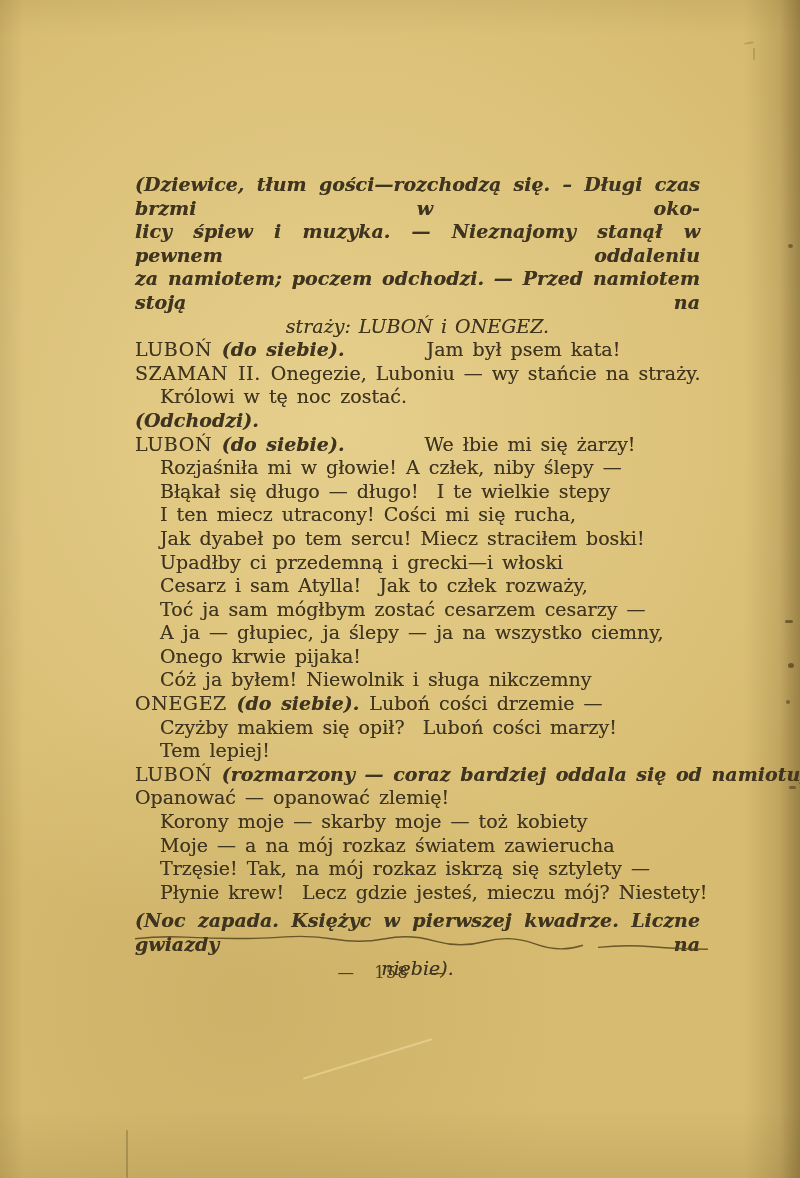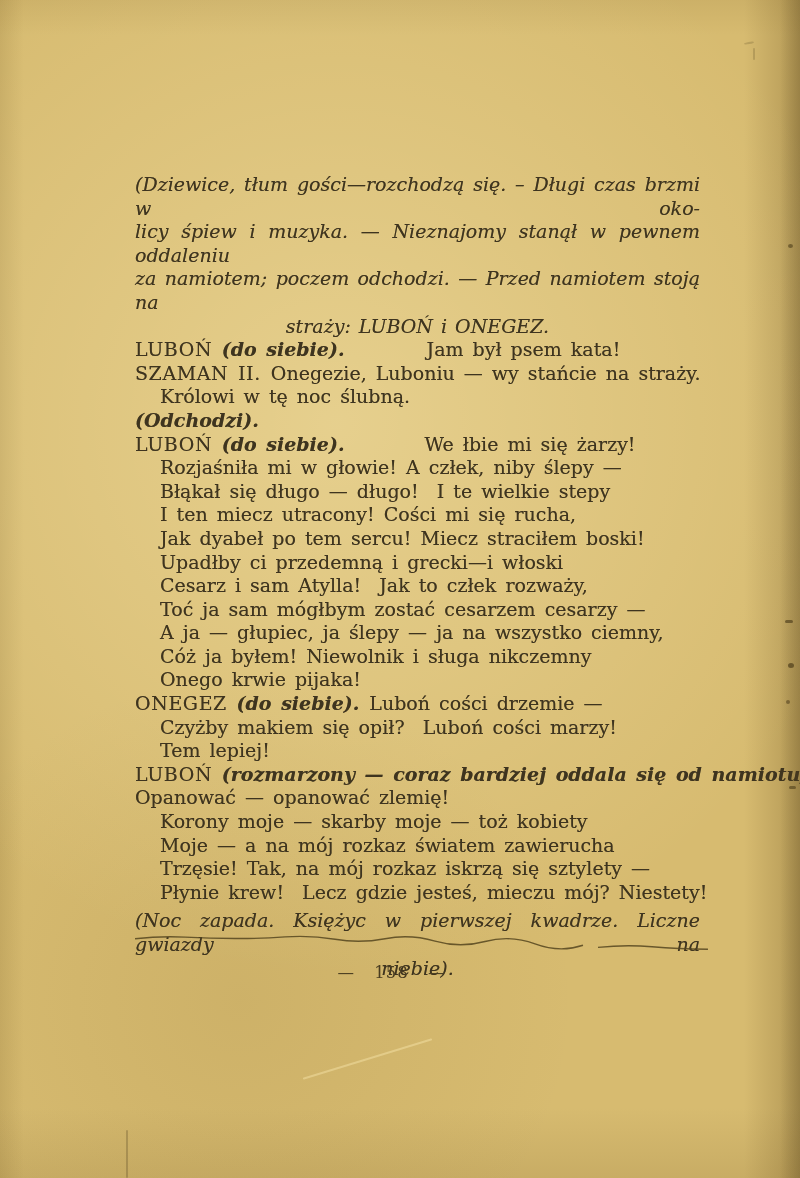"(Dziewice, tłum gości—rozchodzą się. –" .stage { font-weight: normal -> bold }
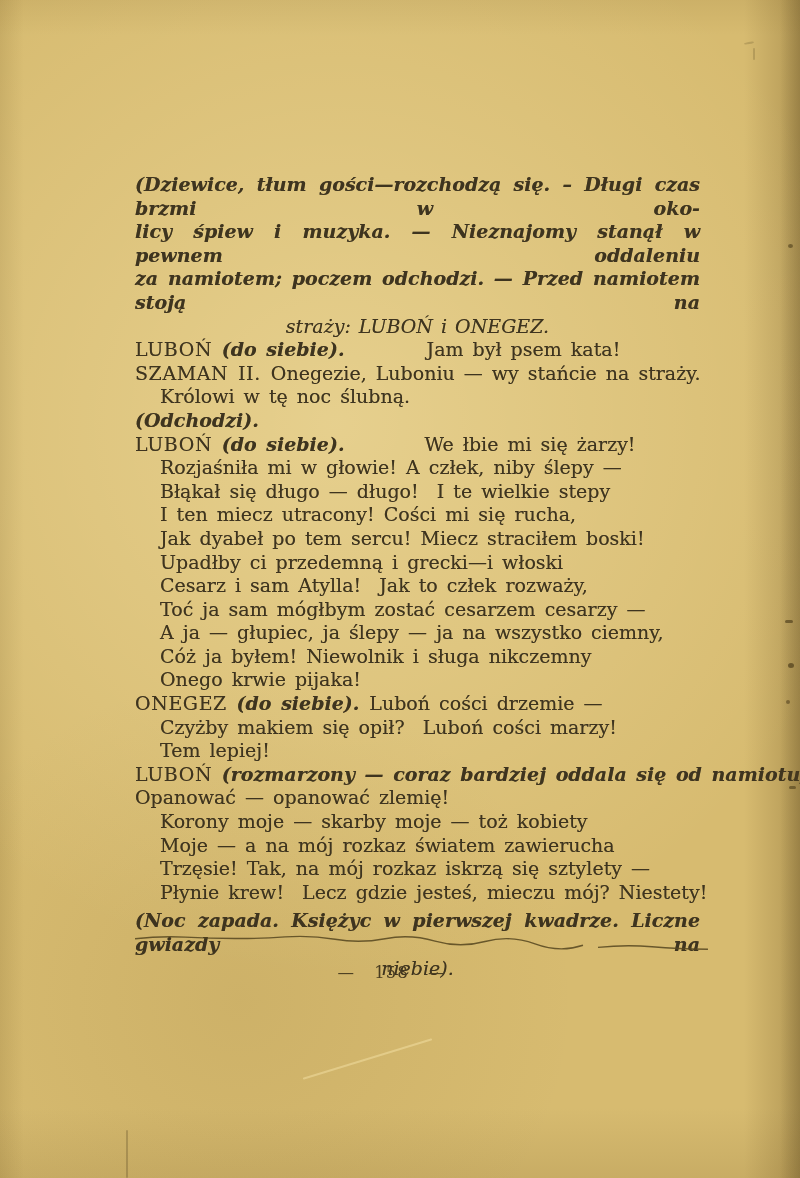"Królowi w tę noc ślubną." span { text: ślubną -> zostać }
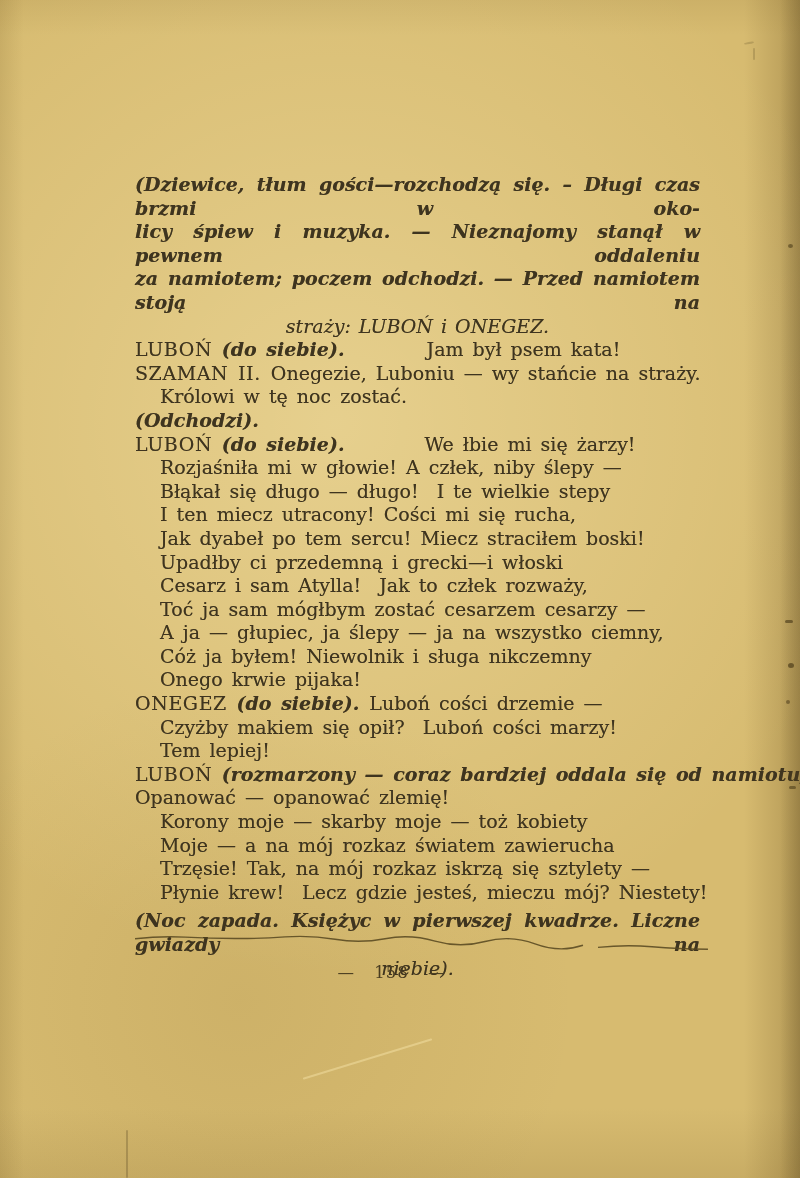"Cóż ja byłem! Niewolnik i" div.line { order: before "Onego krwie pijaka!" -> after "Onego krwie pijaka!" }
